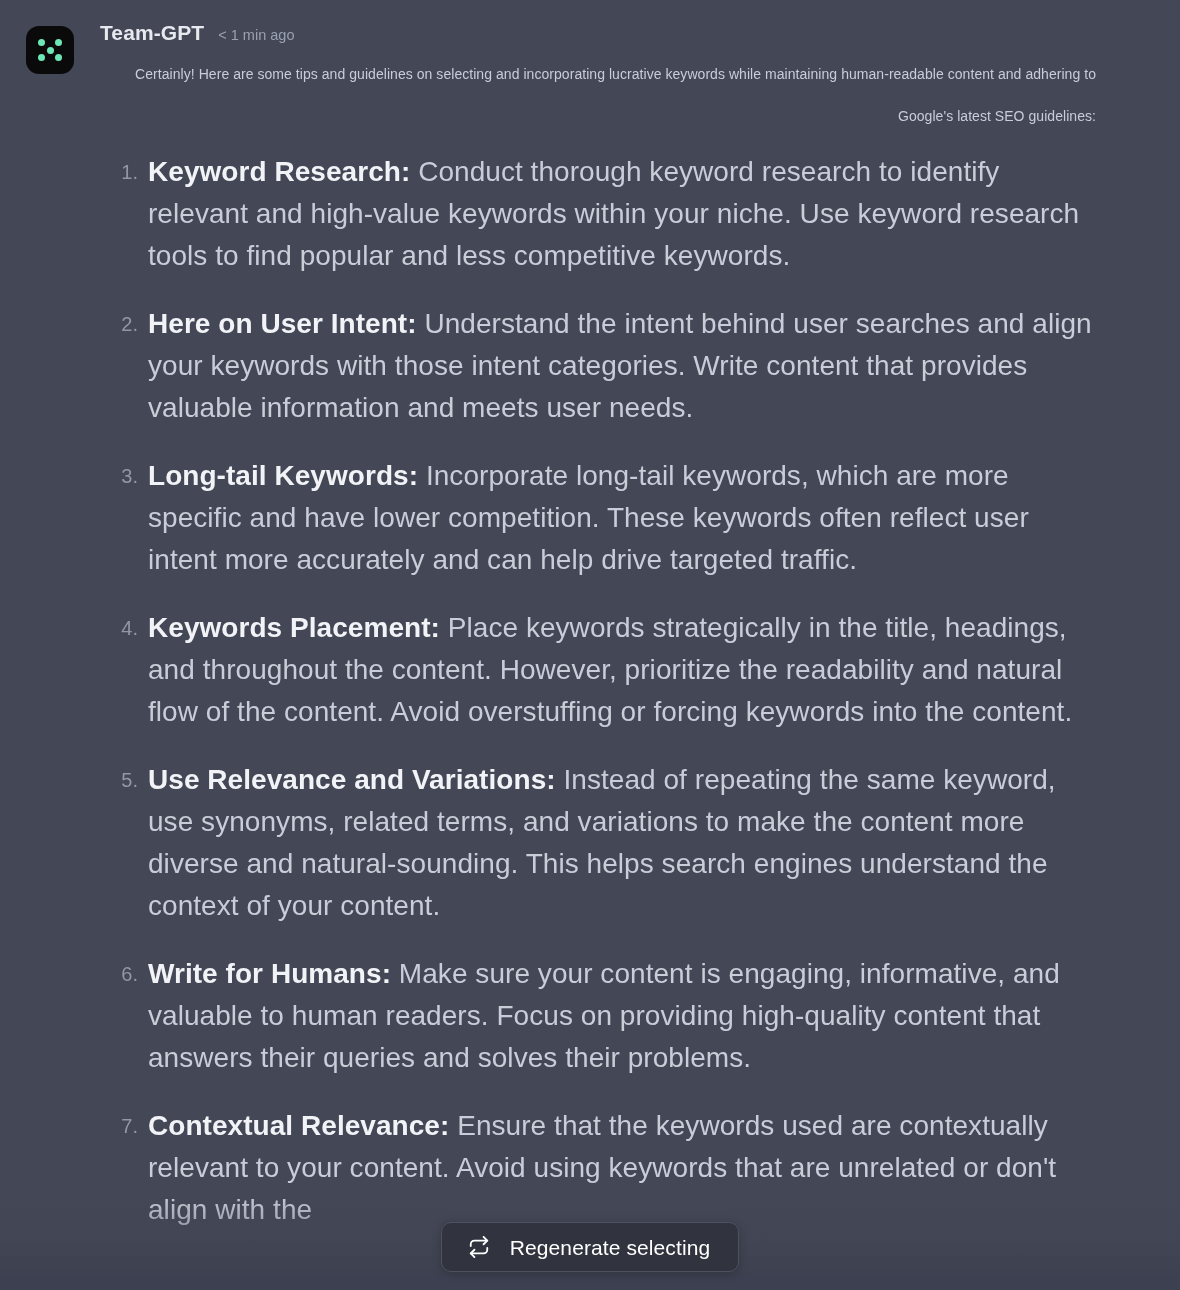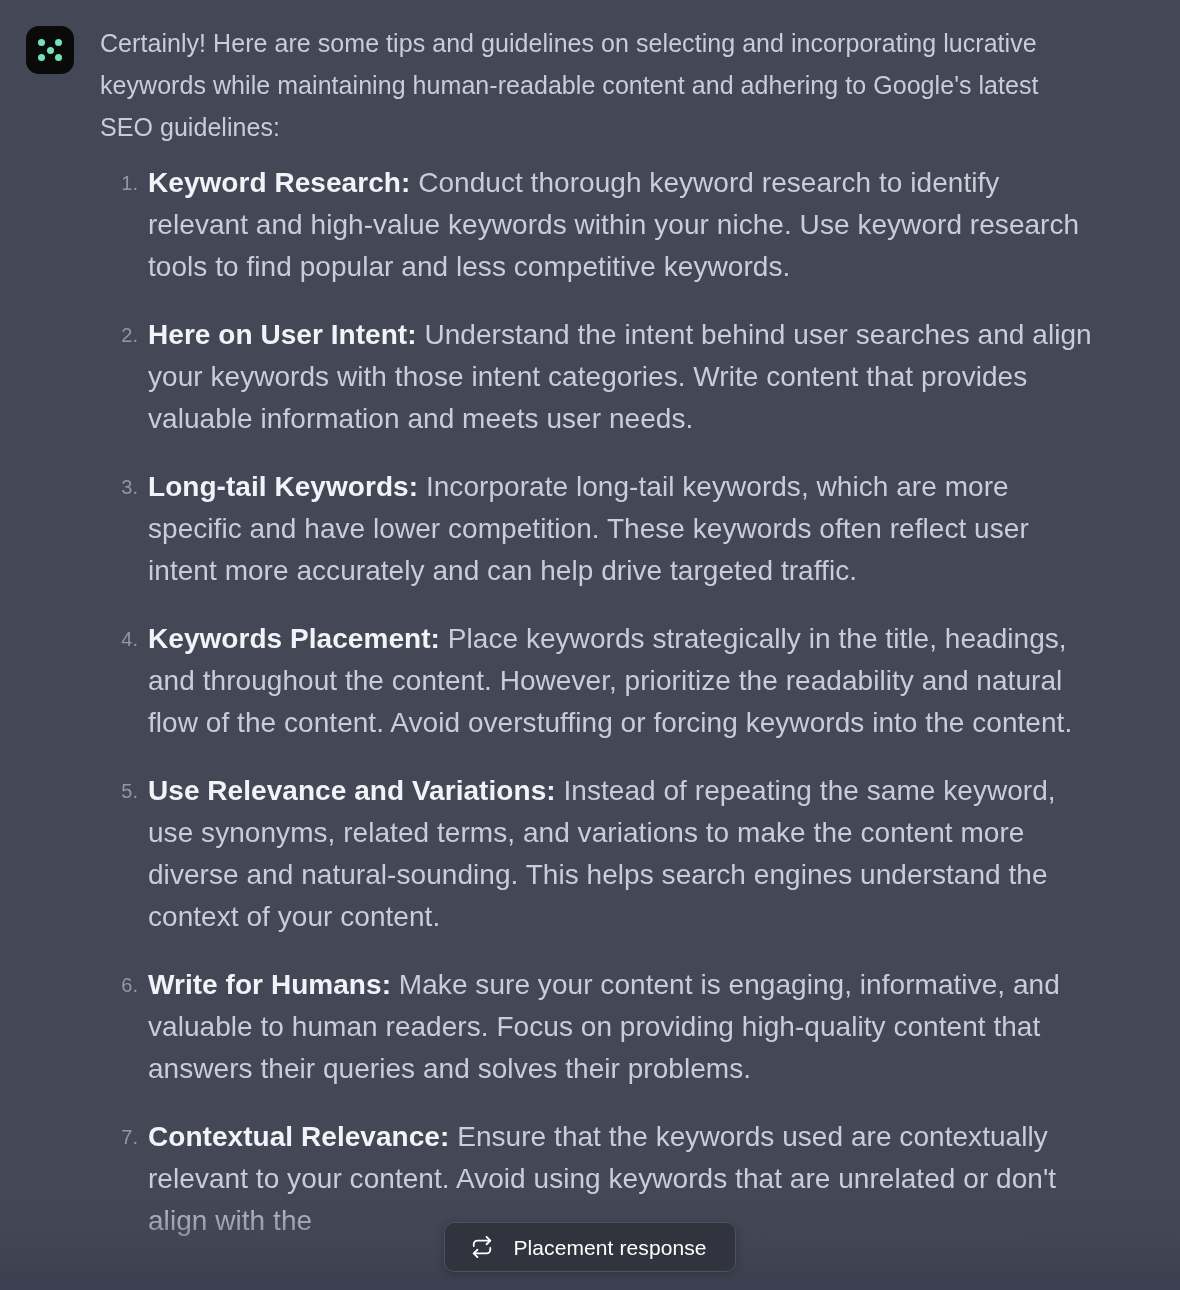"Team-GPT" div.msg-head { html: none -> <div> <span>Team-GPT</span> <span>&lt; 1 min ago</span> </div> }
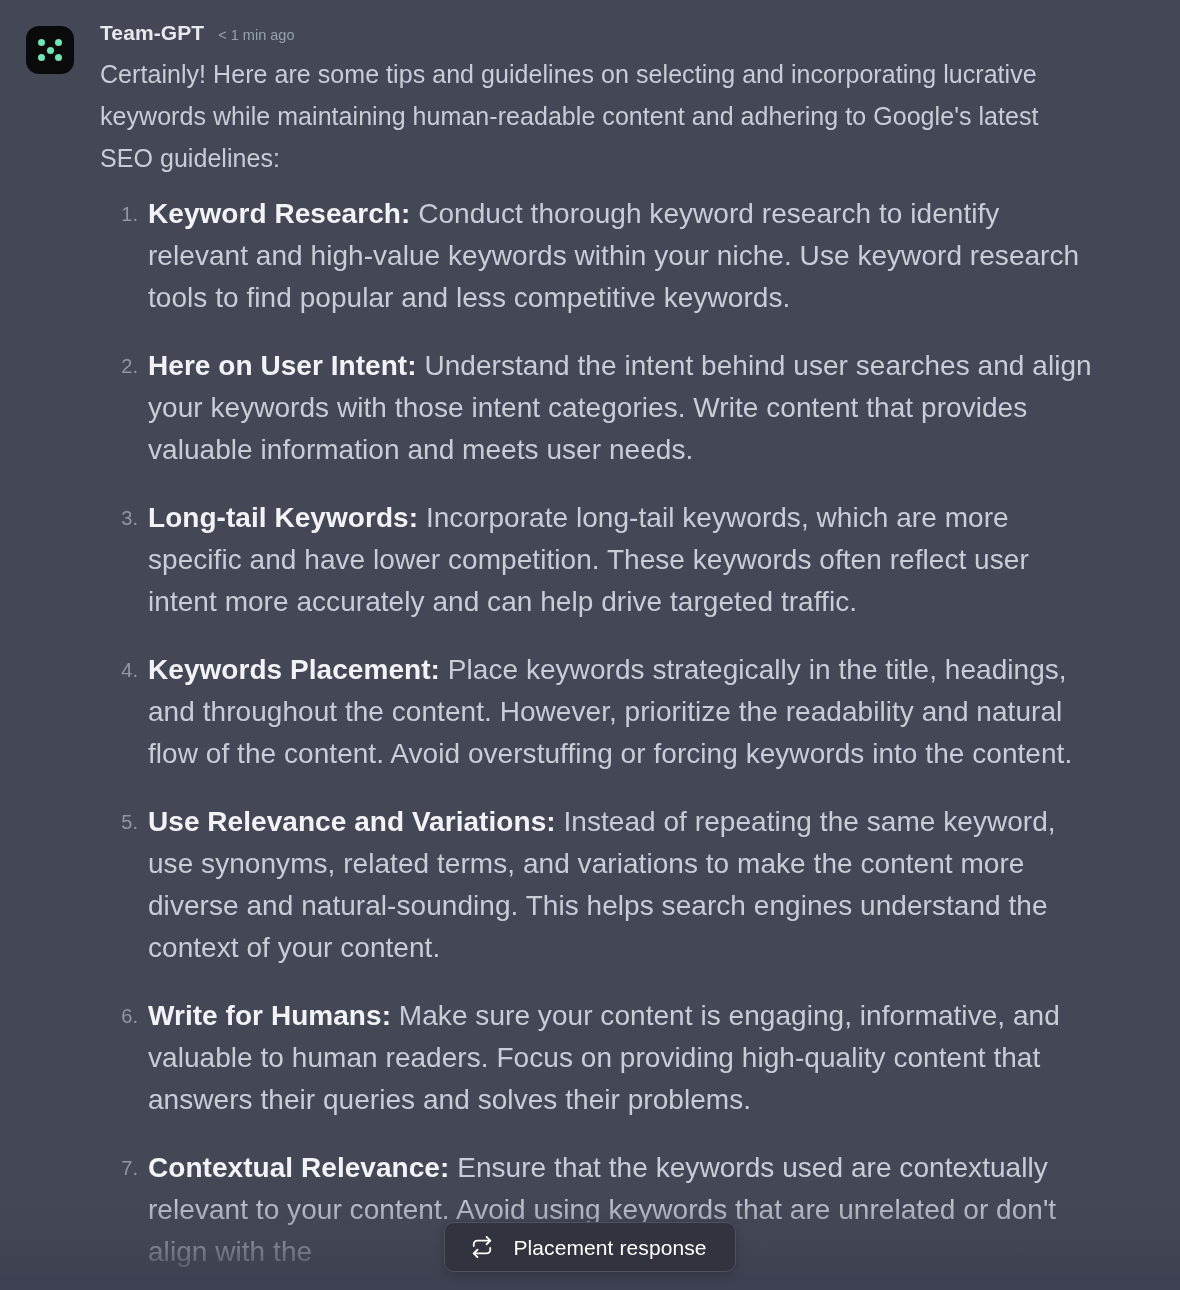"Certainly! Here are some tips" .intro { font-size: 25px -> 14px; text-align: none -> right }
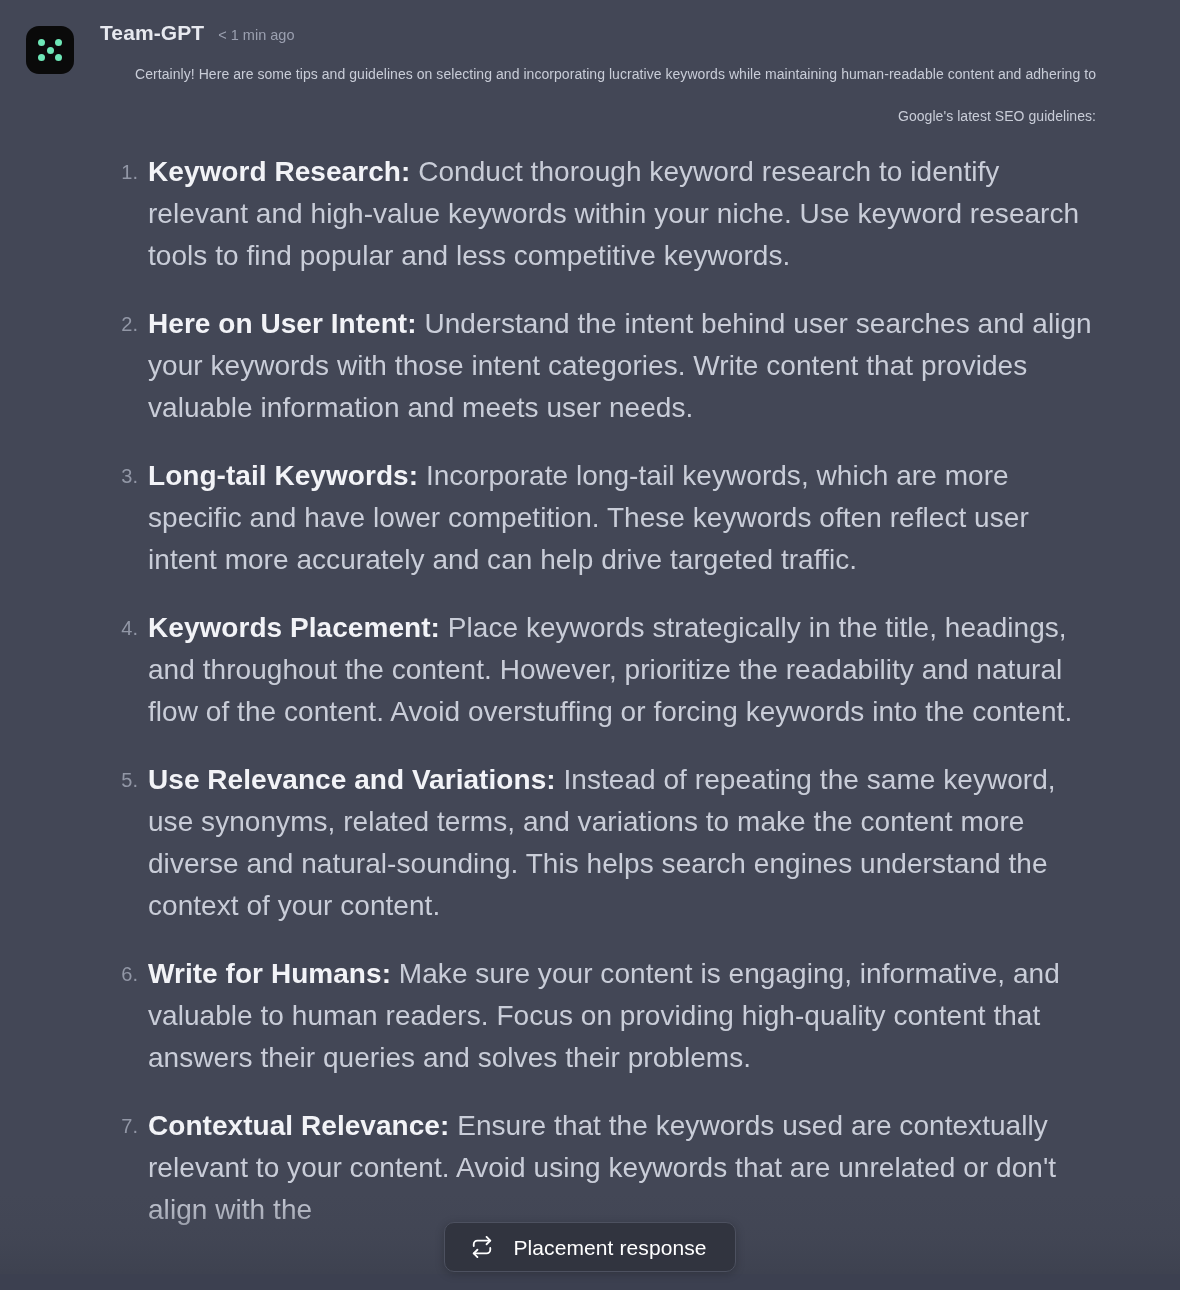"Placement response" span.label { text: Placement response -> Regenerate selecting }
